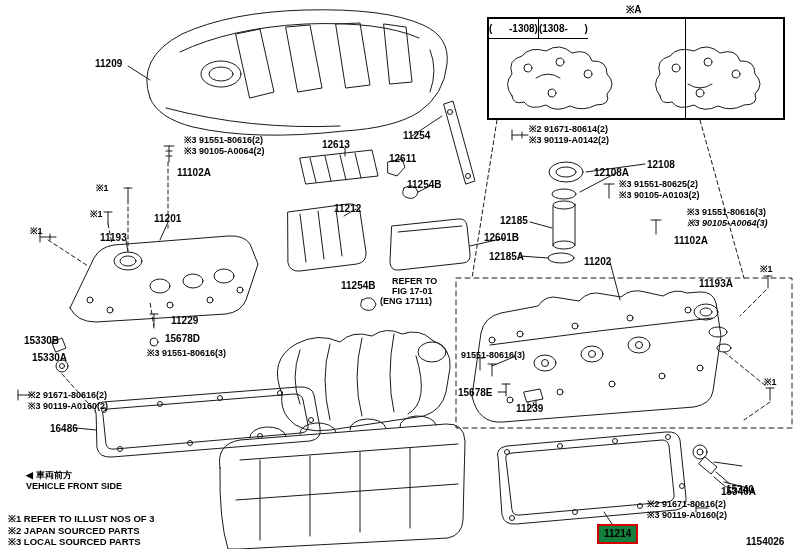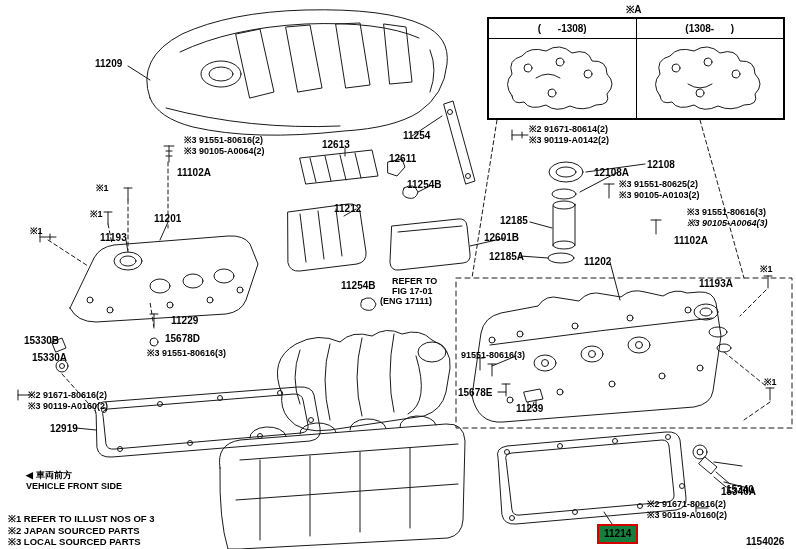"( -1308)" .inset { flex-direction: column -> row }
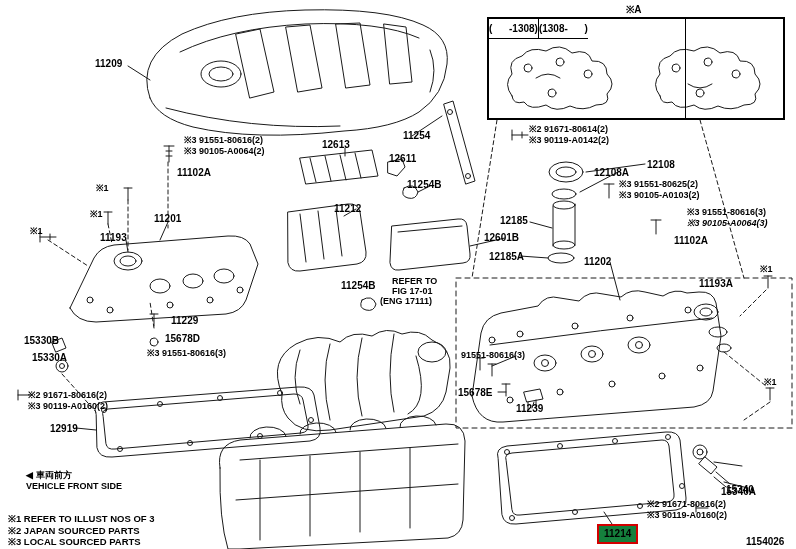"12919" div.part-label { text: 12919 -> 16486 }
